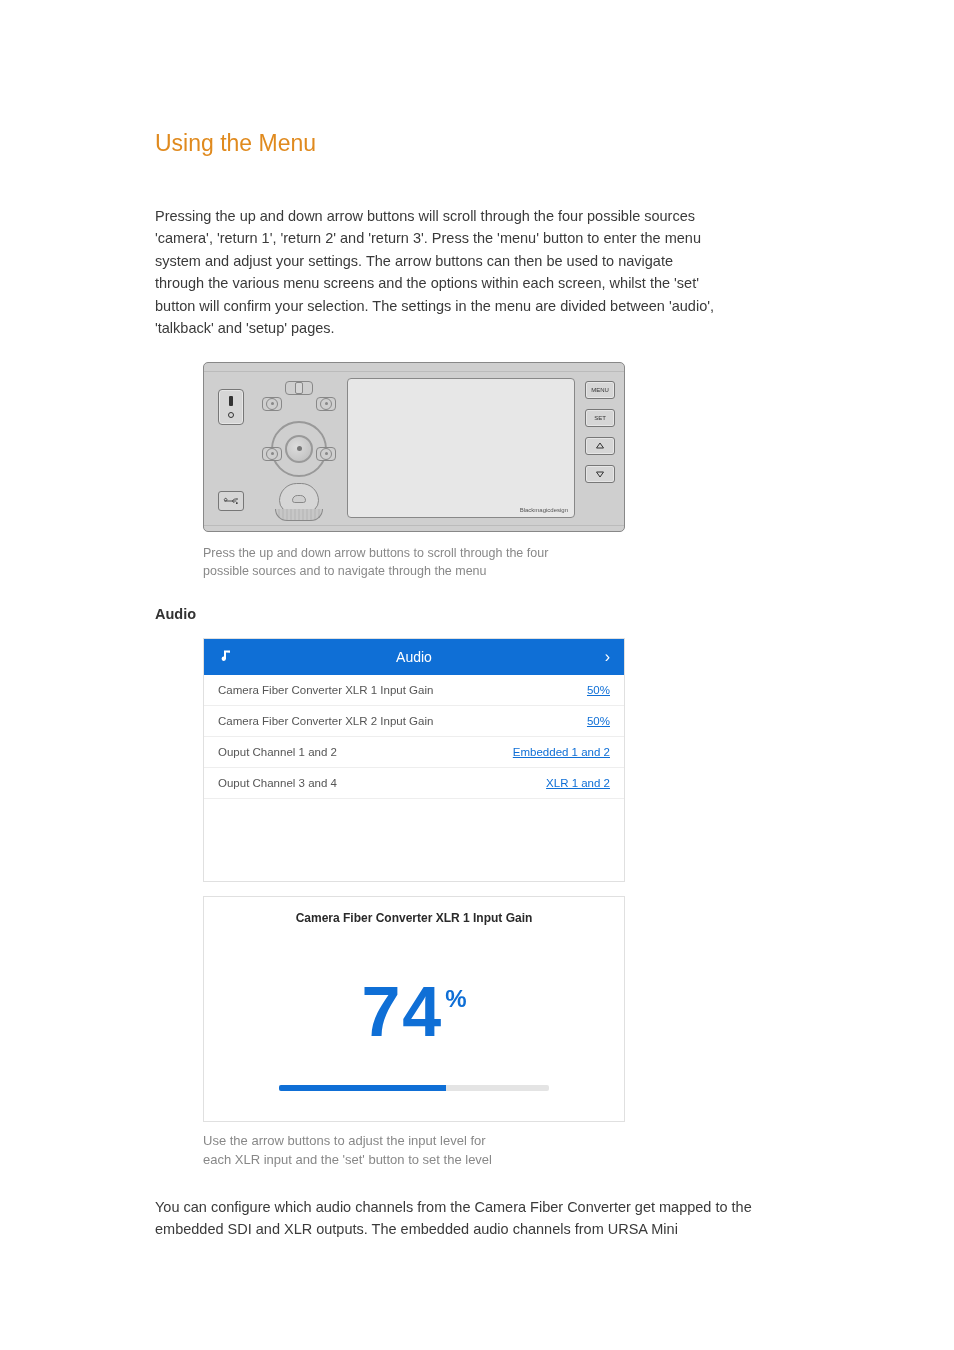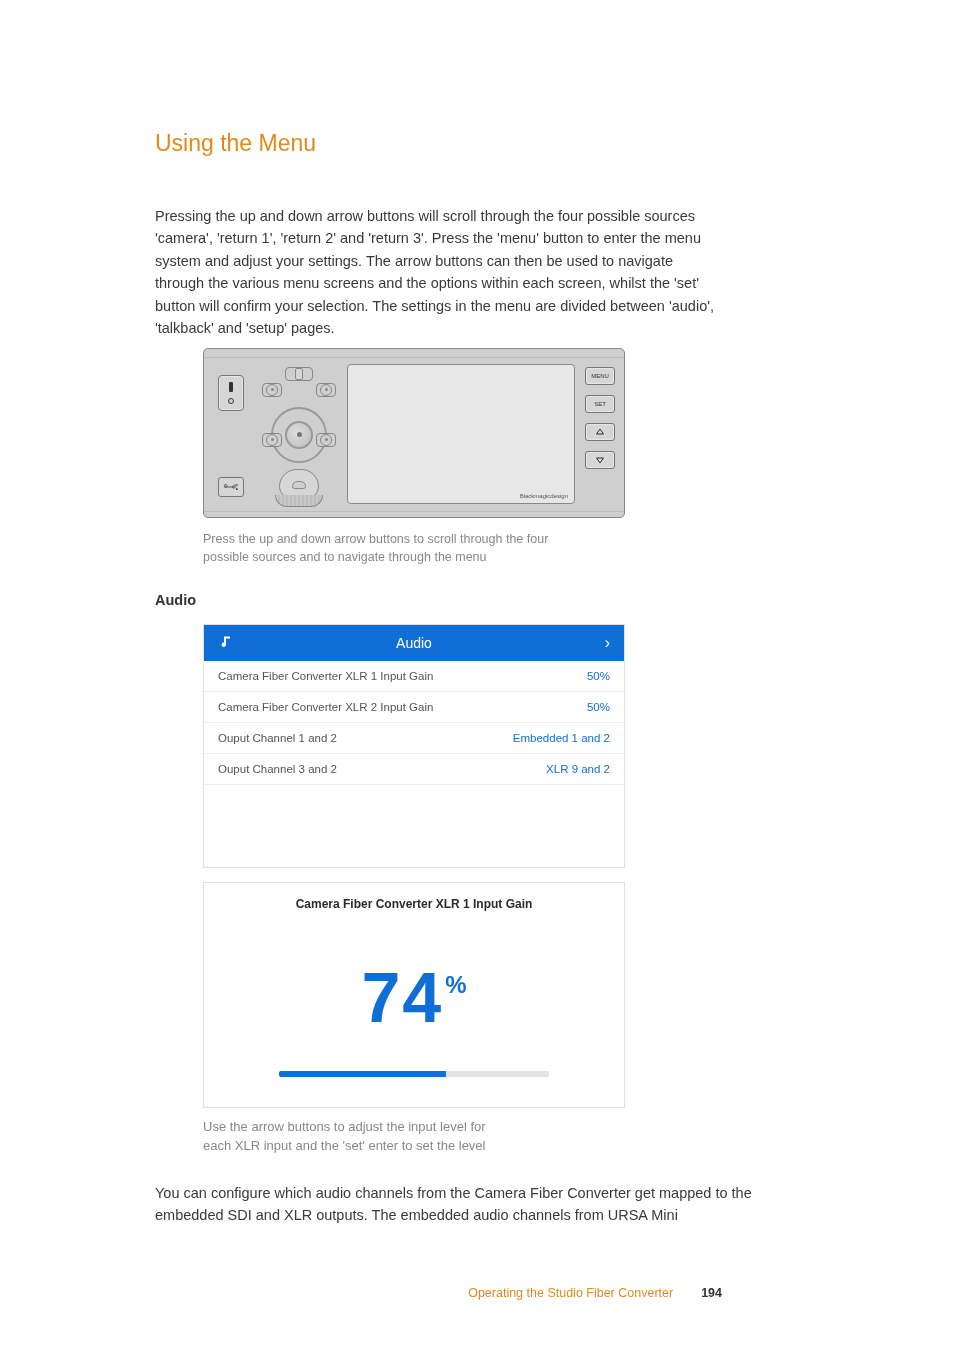"Press the up and down" .figure-wrap { margin-top: 8px -> 22px }
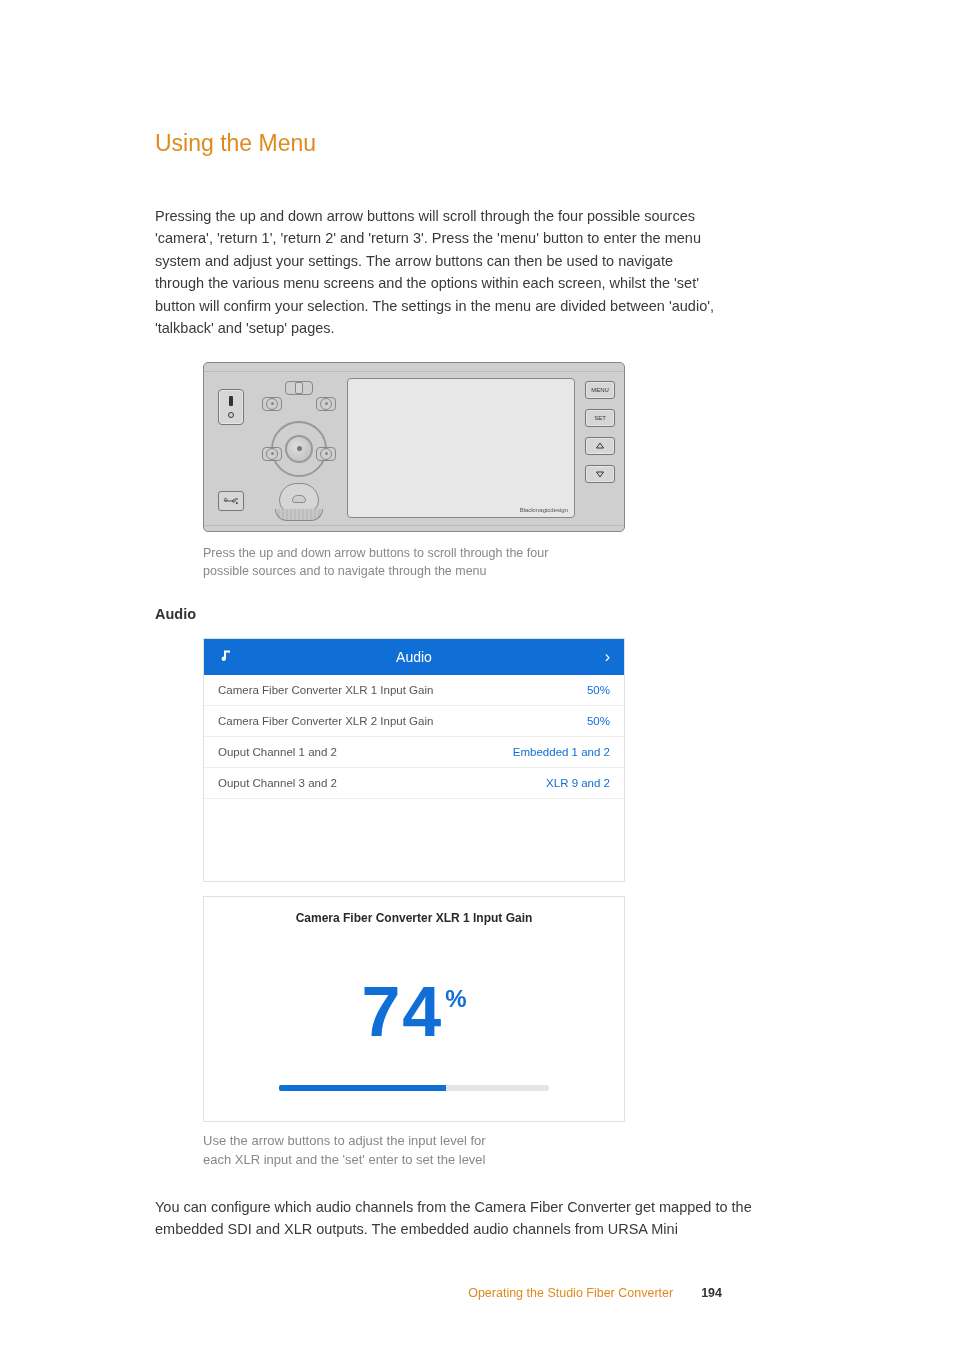"50%" .menu-row .val { text-decoration: none -> underline }
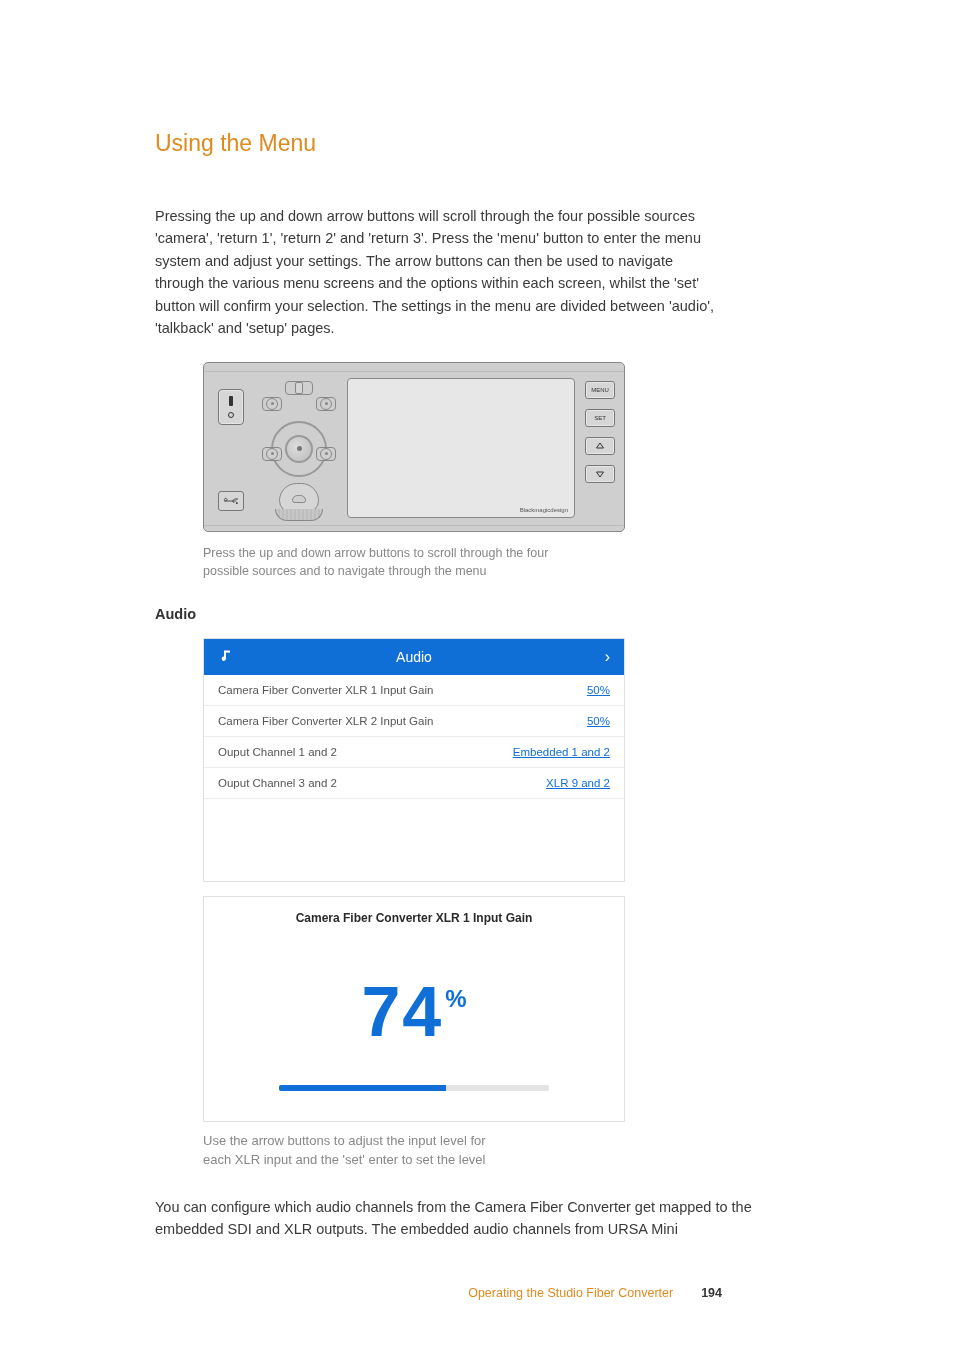"Ouput Channel 3 and 2" span.lbl { text: 2 -> 4 }
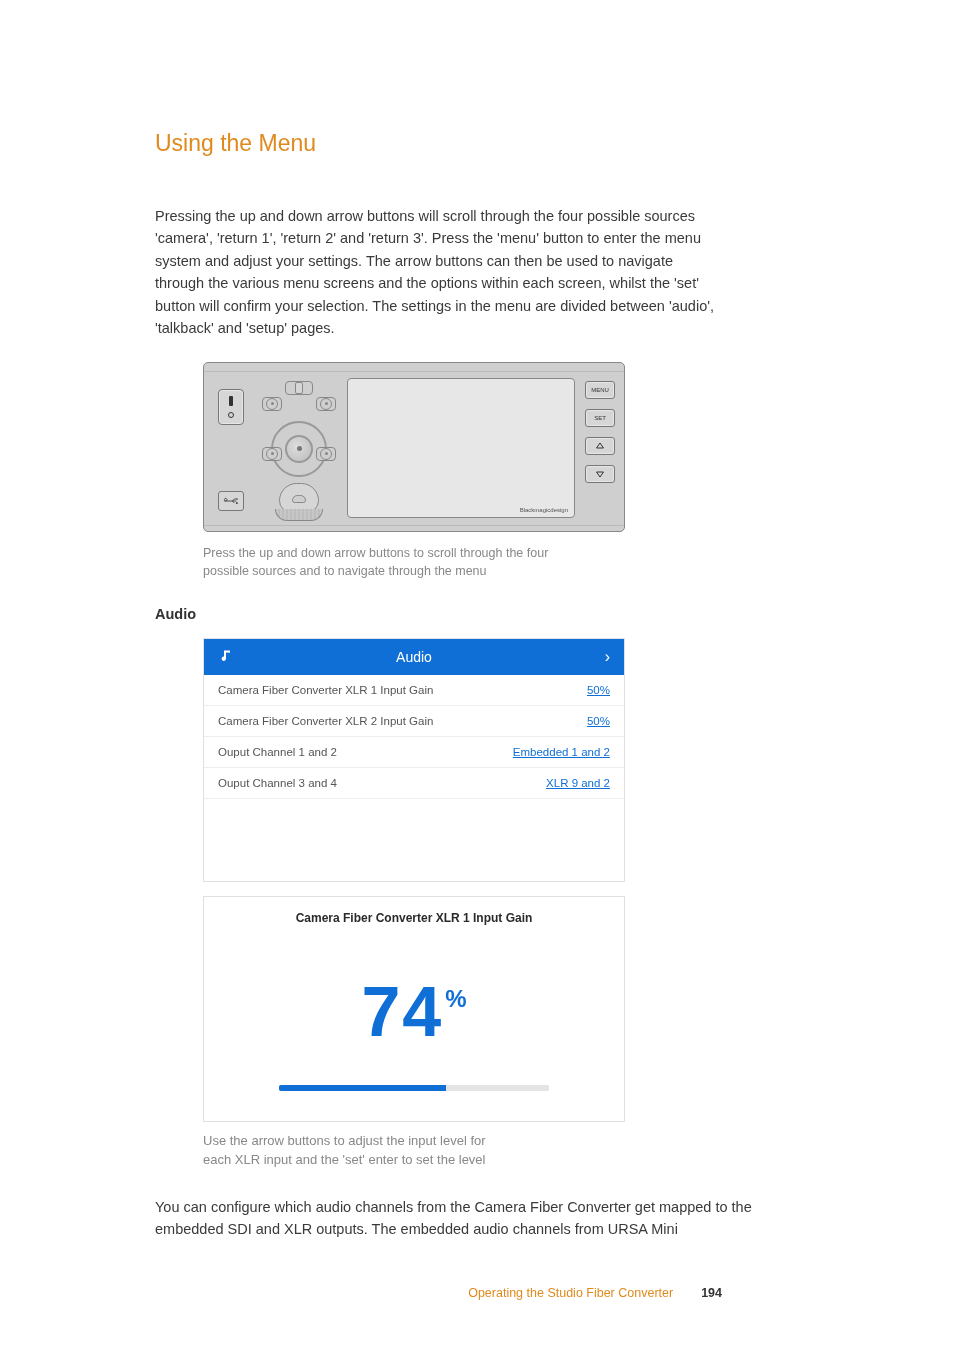"XLR 9 and 2" span.val { text: 9 -> 1 }
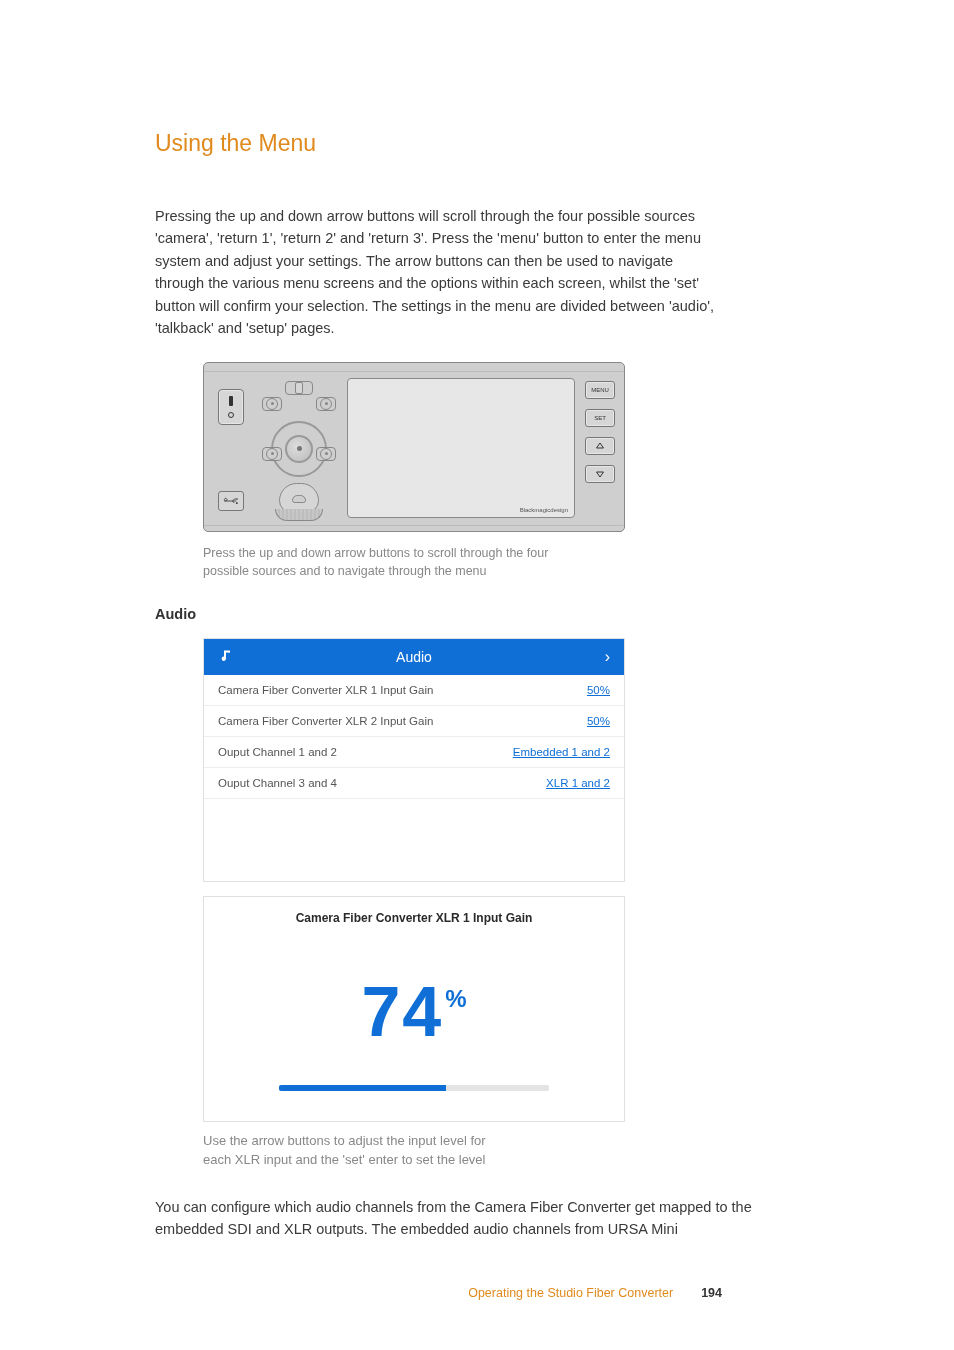"each XLR input and the" span { text: enter -> button }
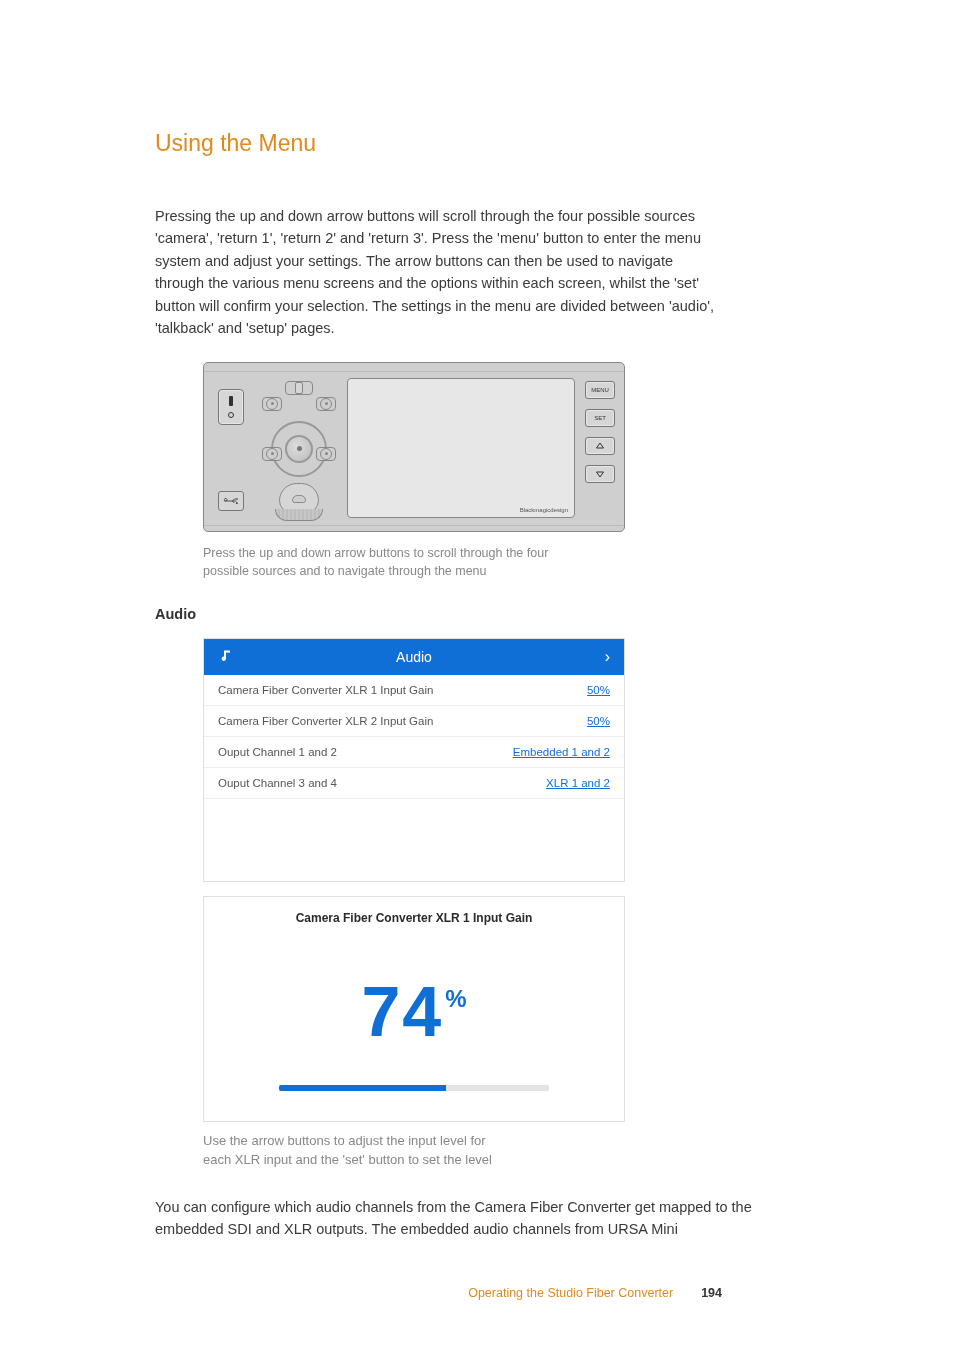"Operating the Studio Fiber Converter" div.footer { html: <div> <span>Operating the Studio Fiber Converter</span> <span>194</span> </div> -> none }
